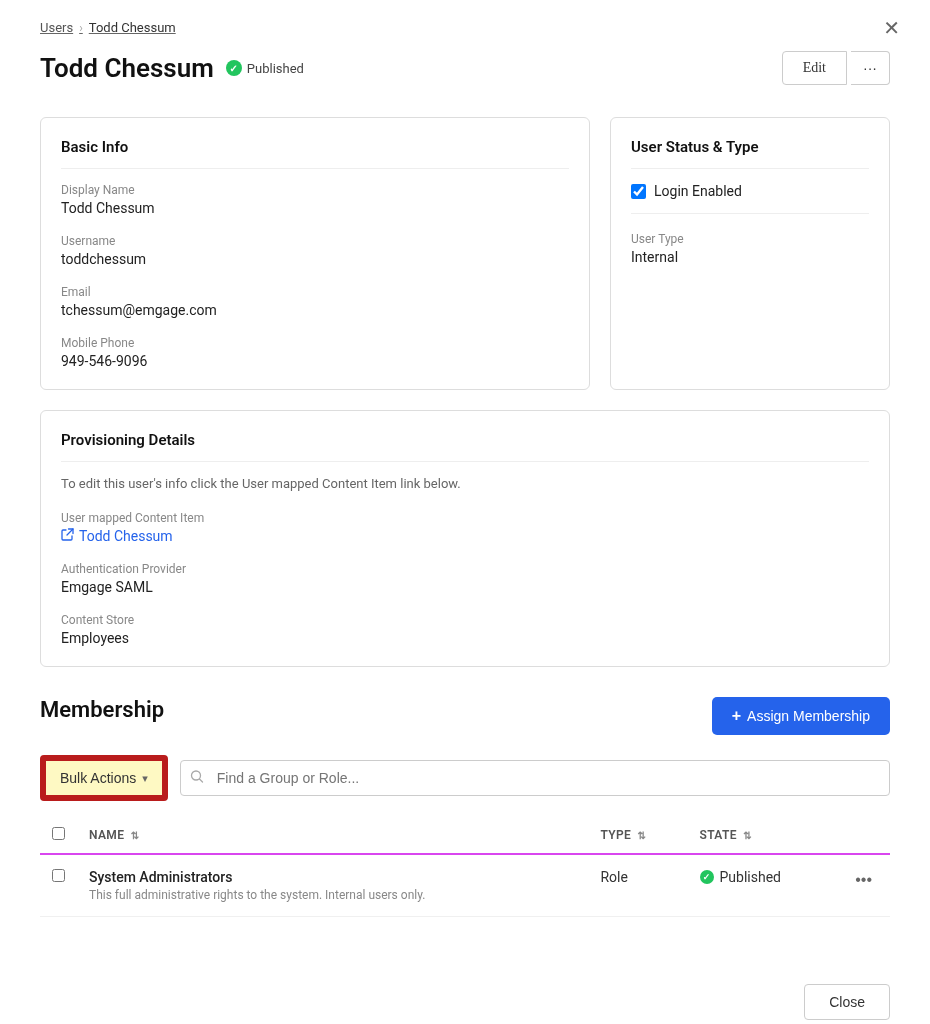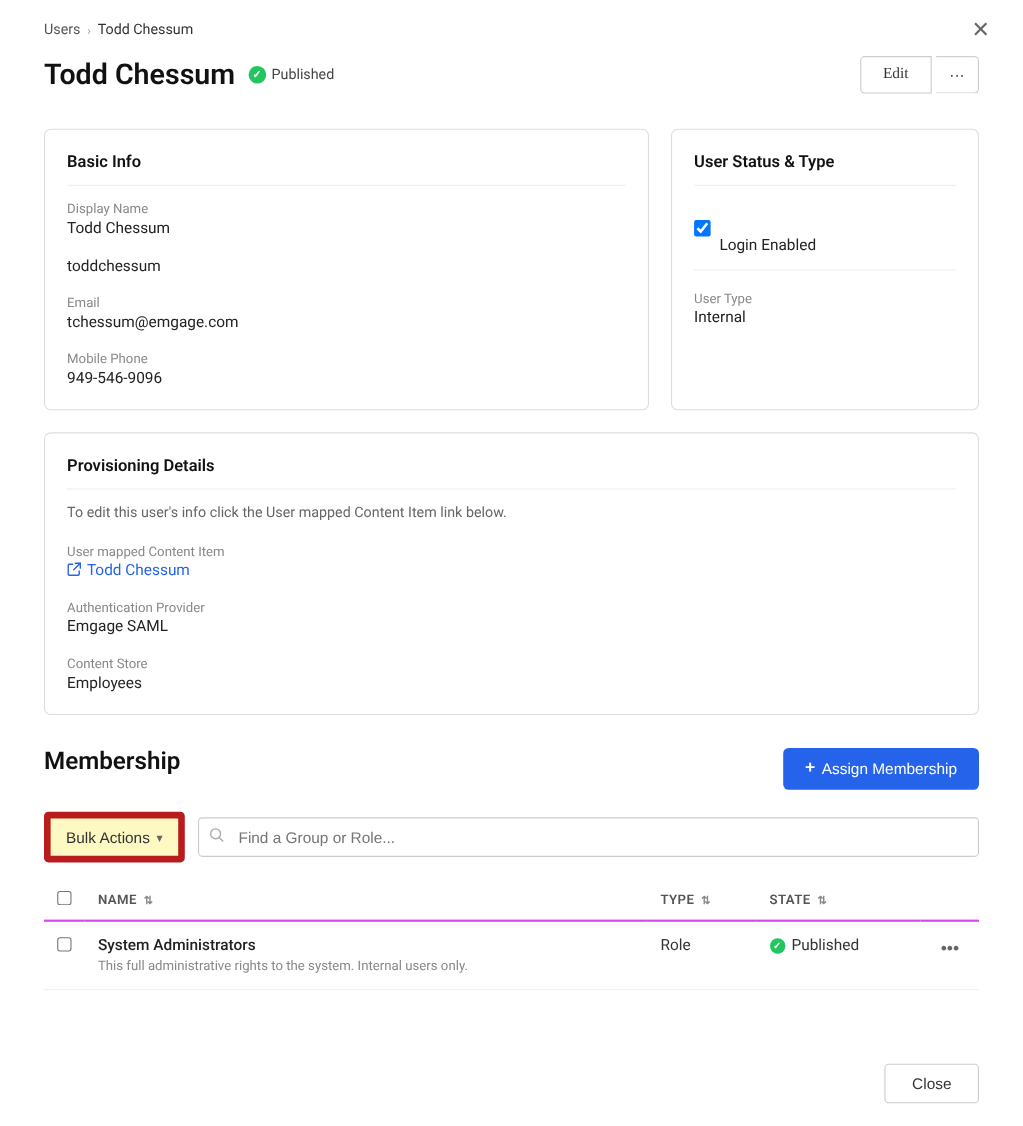"Users" .breadcrumb { text-decoration: none -> underline }
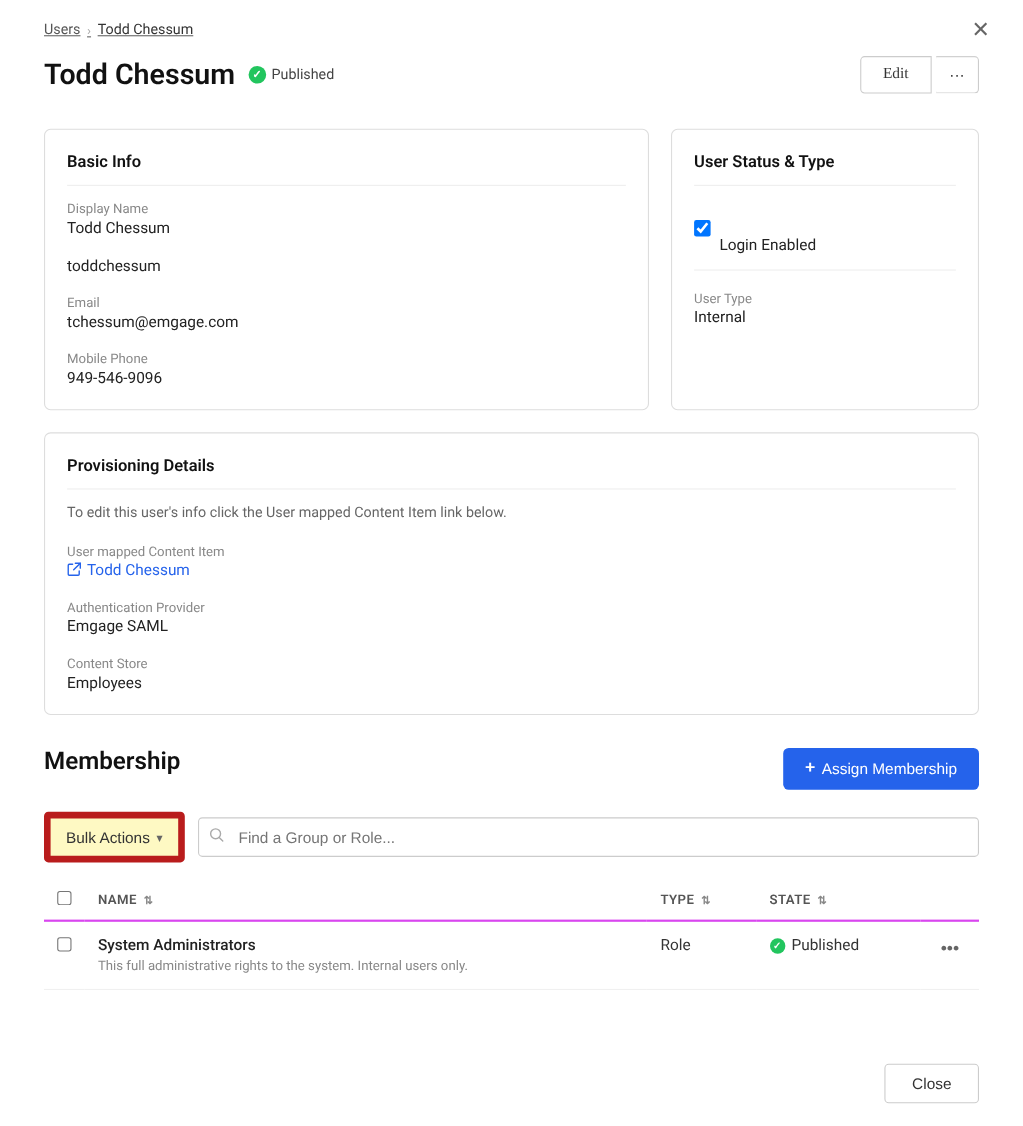"Login Enabled" .checkbox-label { margin-top: 32px -> none }
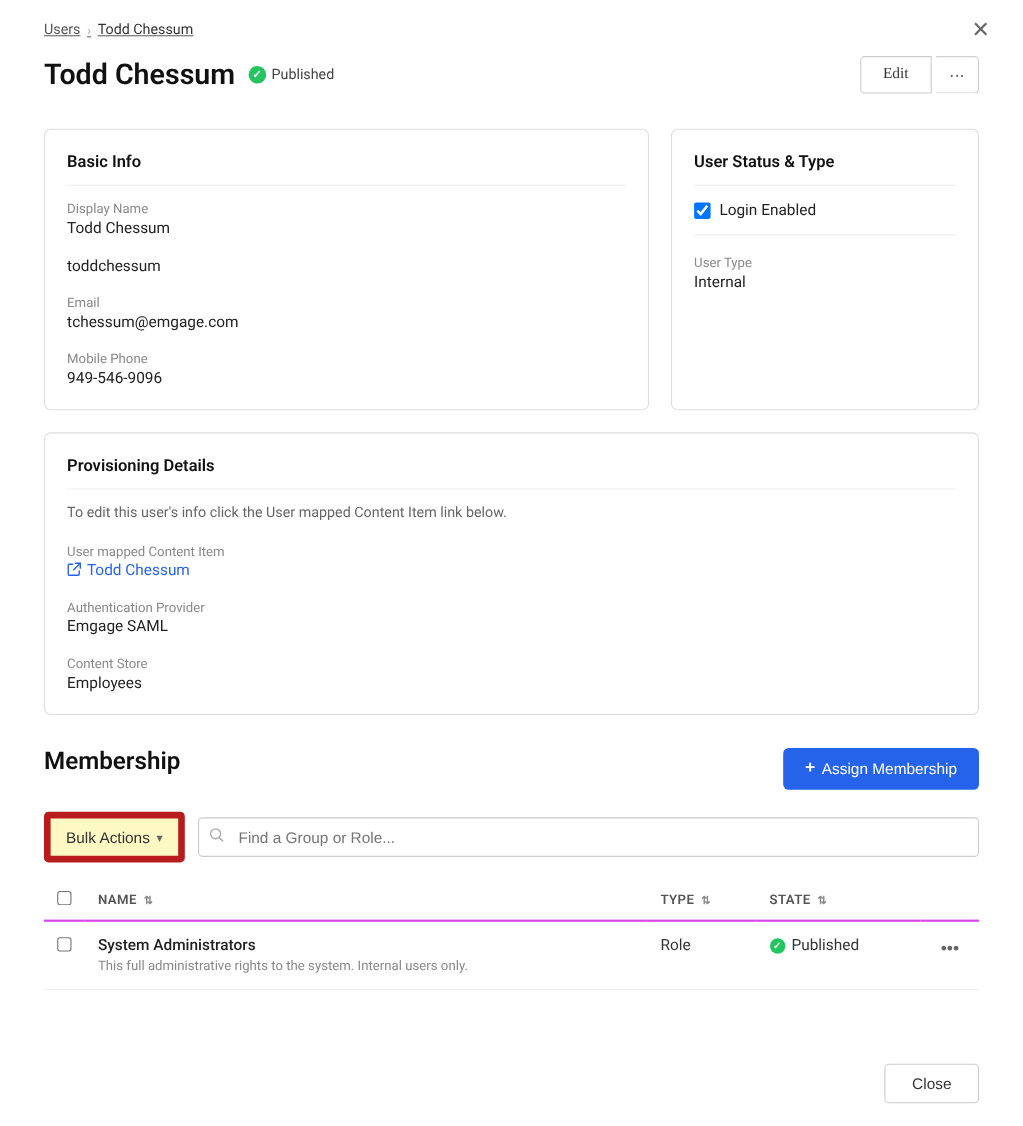"Username" div.field-label { html: none -> <div>Username</div> }
